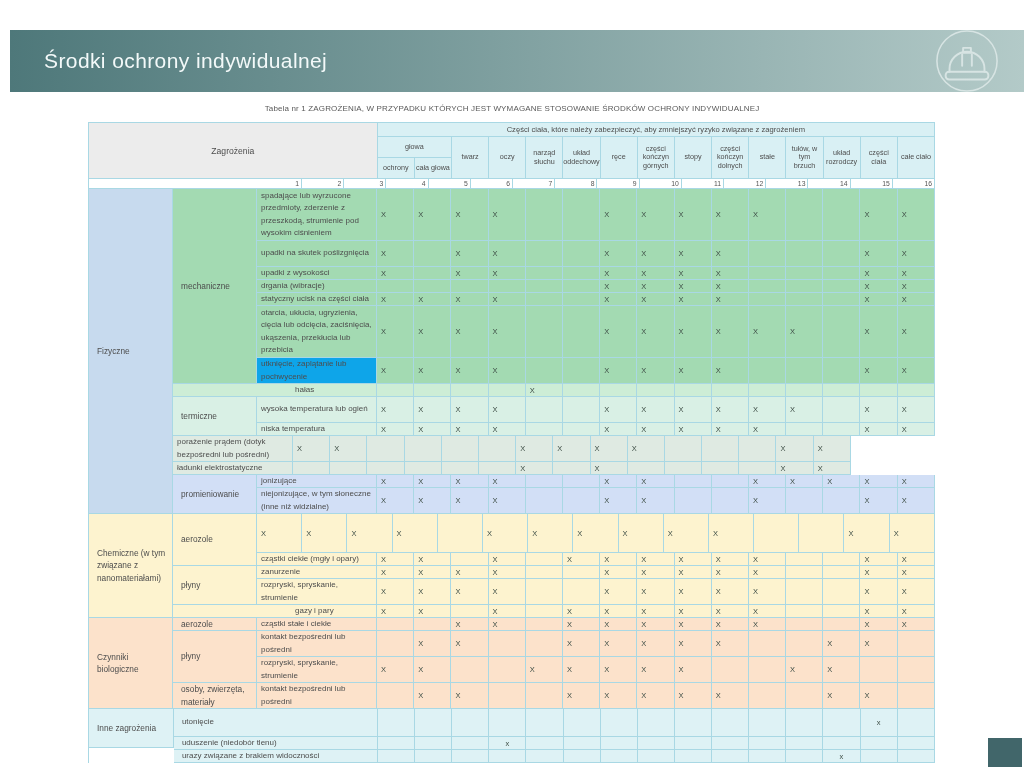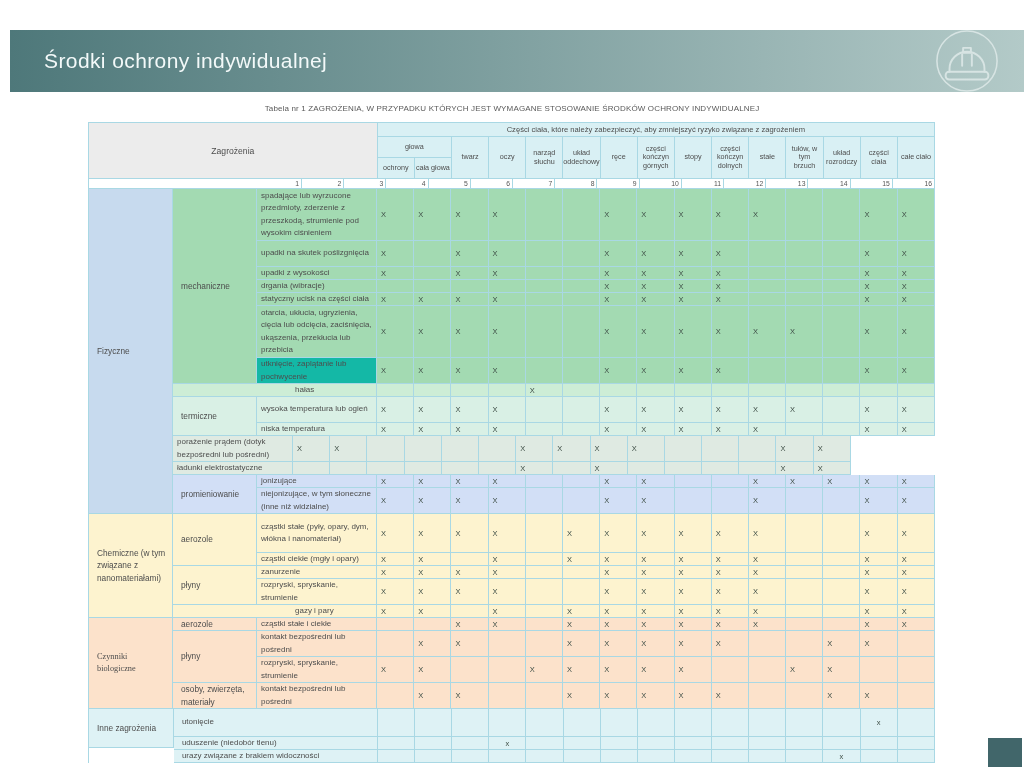"utknięcie, zaplątanie lub pochwycenie" div.c { background: #14b8a6 -> #0ea5e9 }
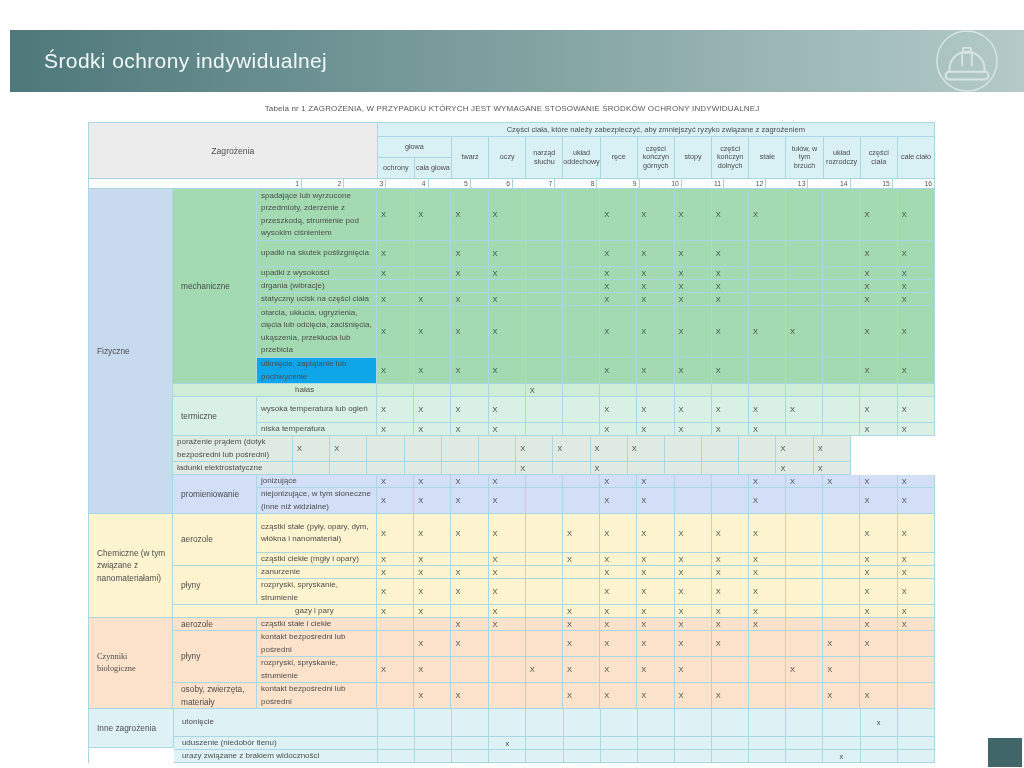"cząstki stałe (pyły, opary, dym," div.c { html: <div>cząstki stałe (pyły, opary, dym, włókna i nanomateriał)</div> -> none }
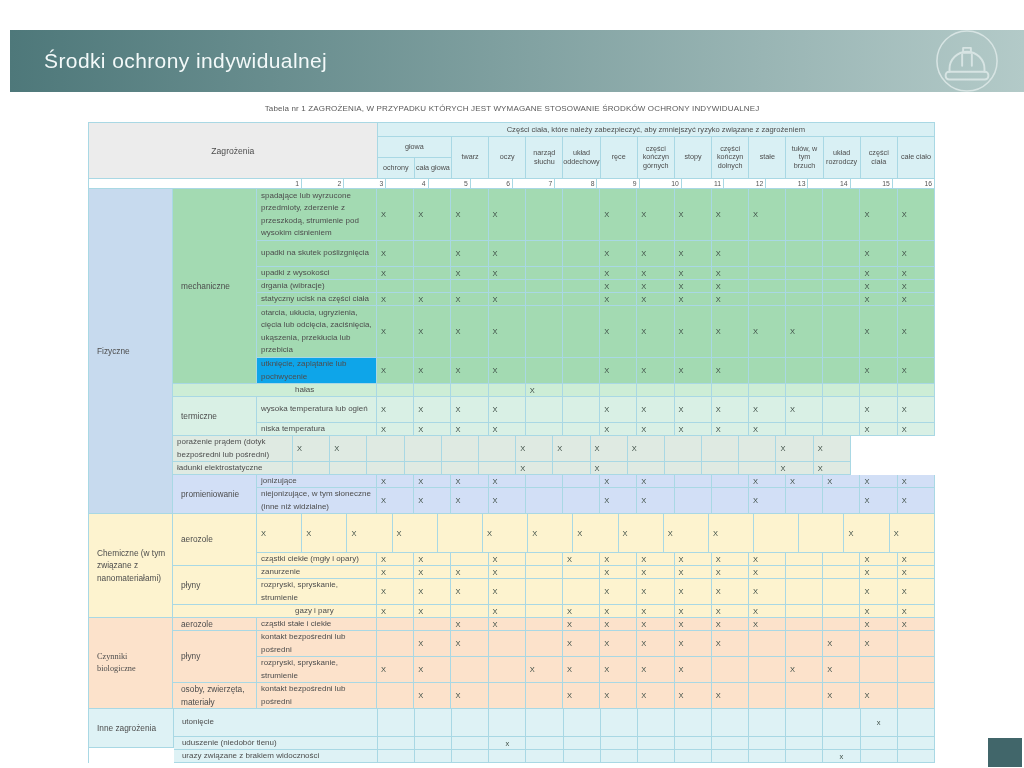"Czynniki biologiczne" div.c { font-family: Liberation Serif, serif -> none }
